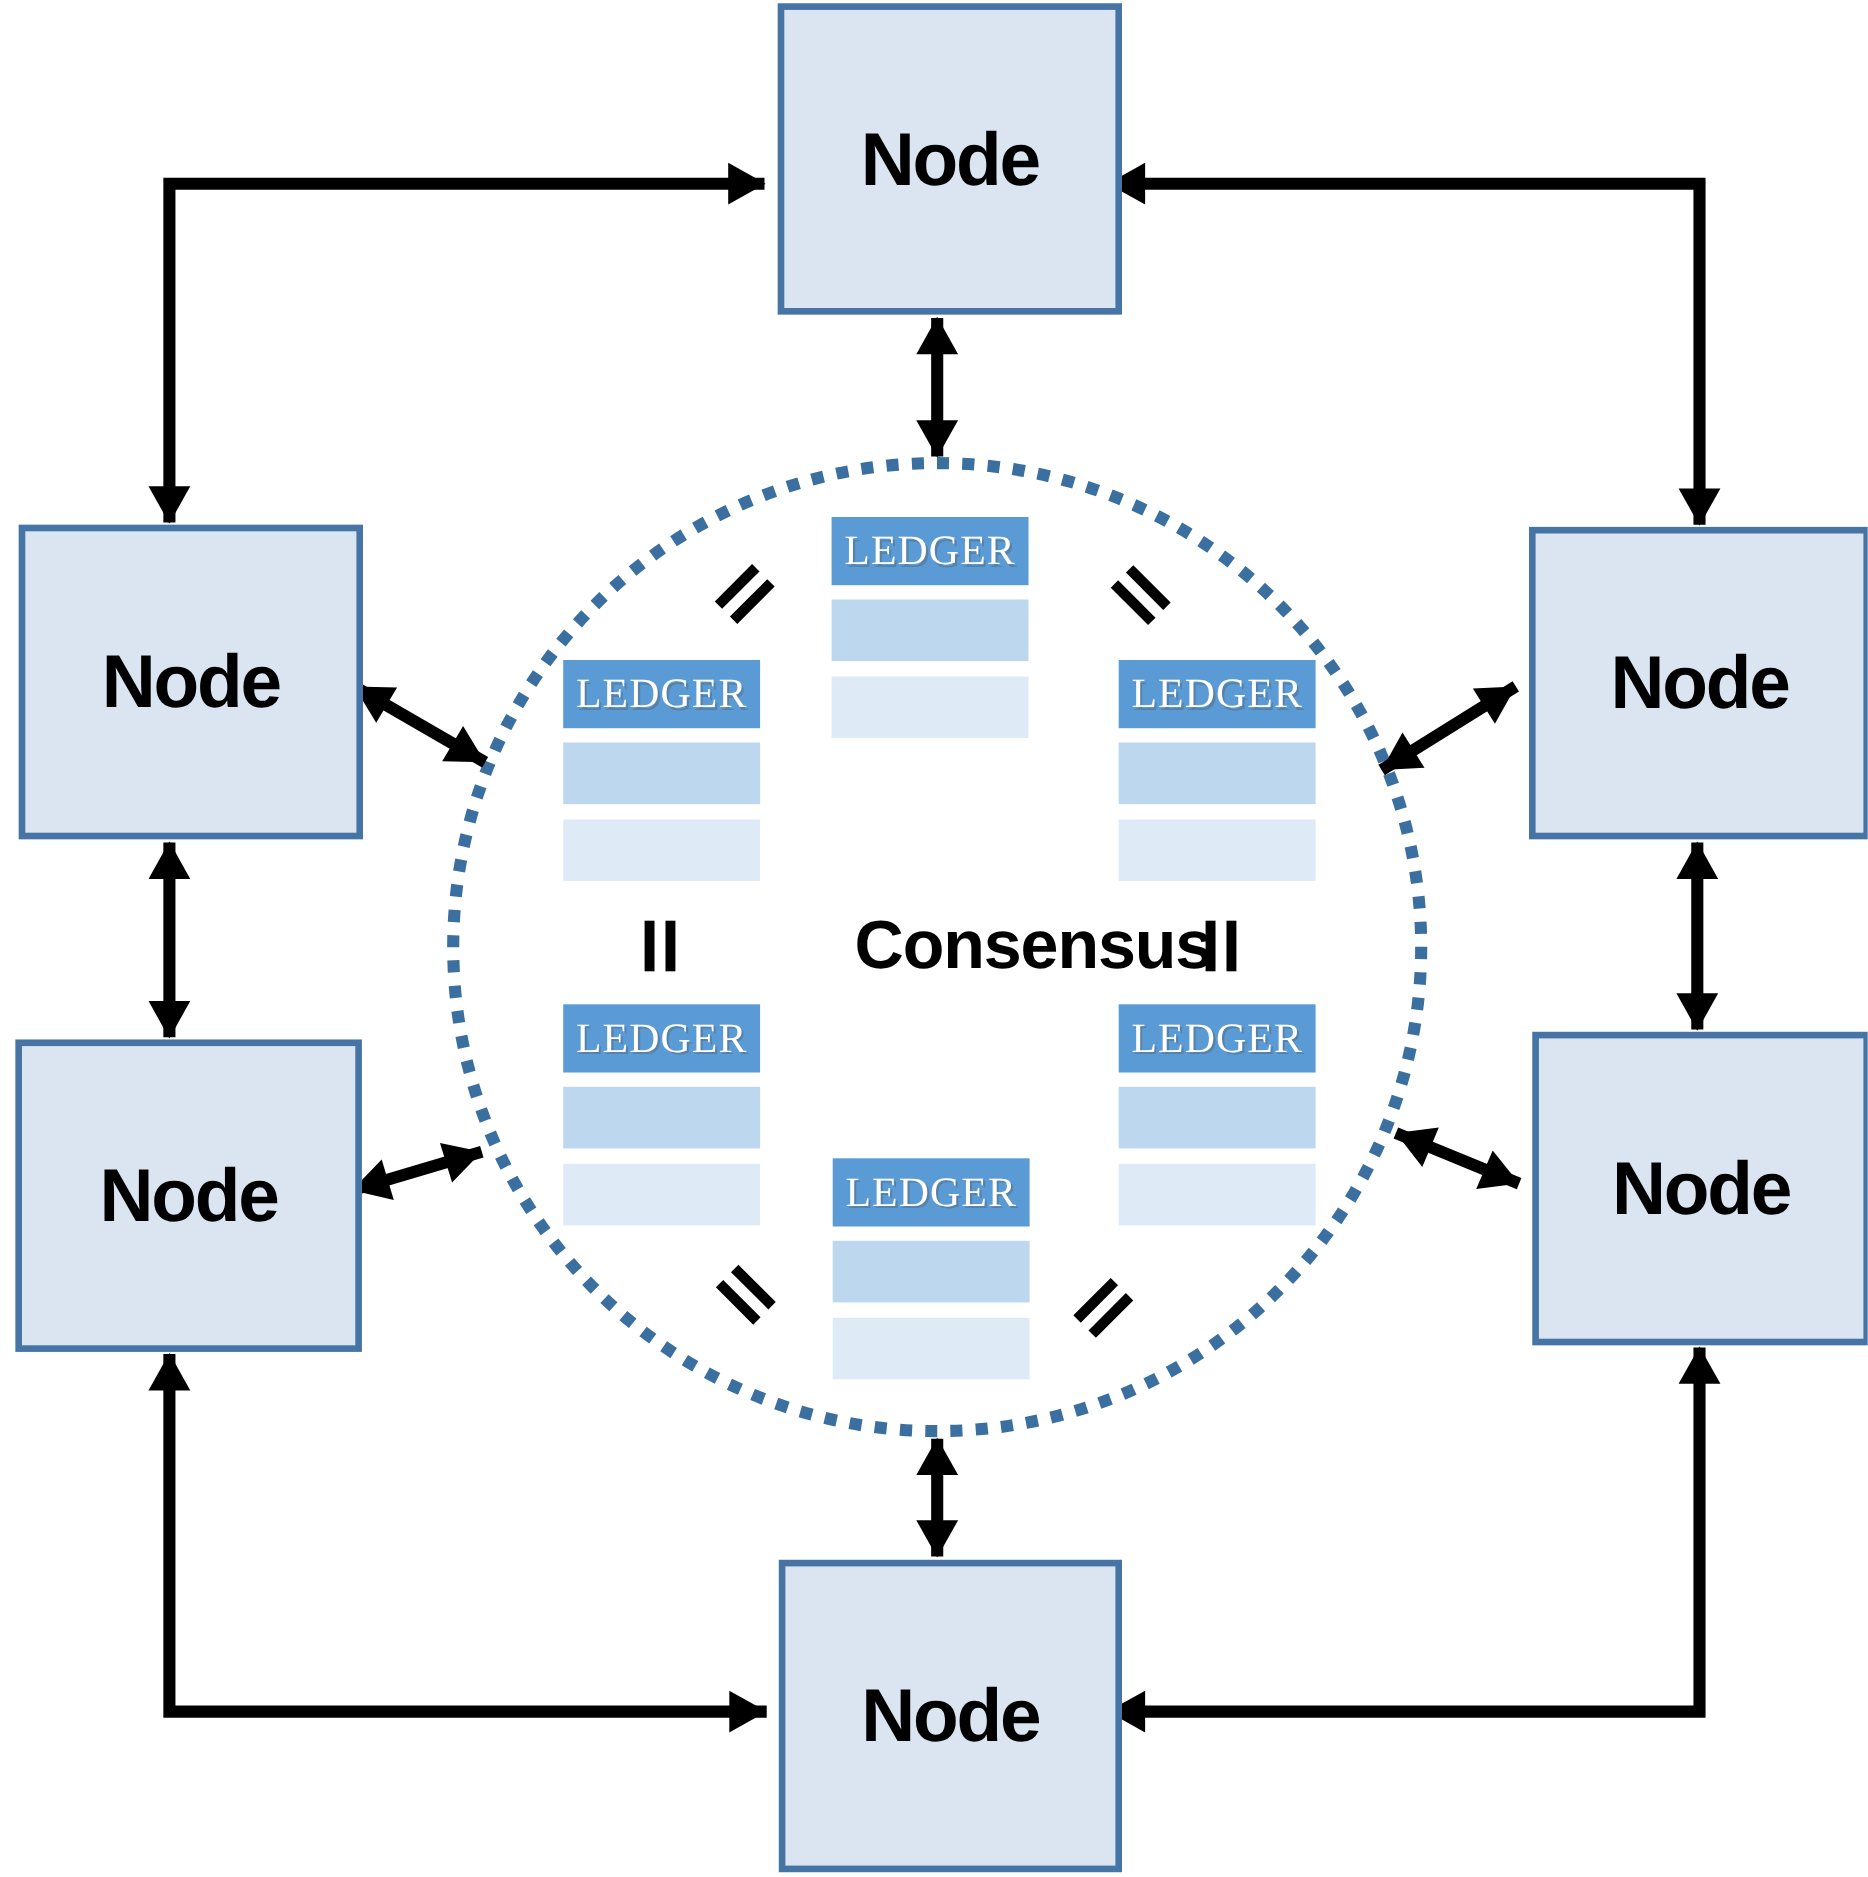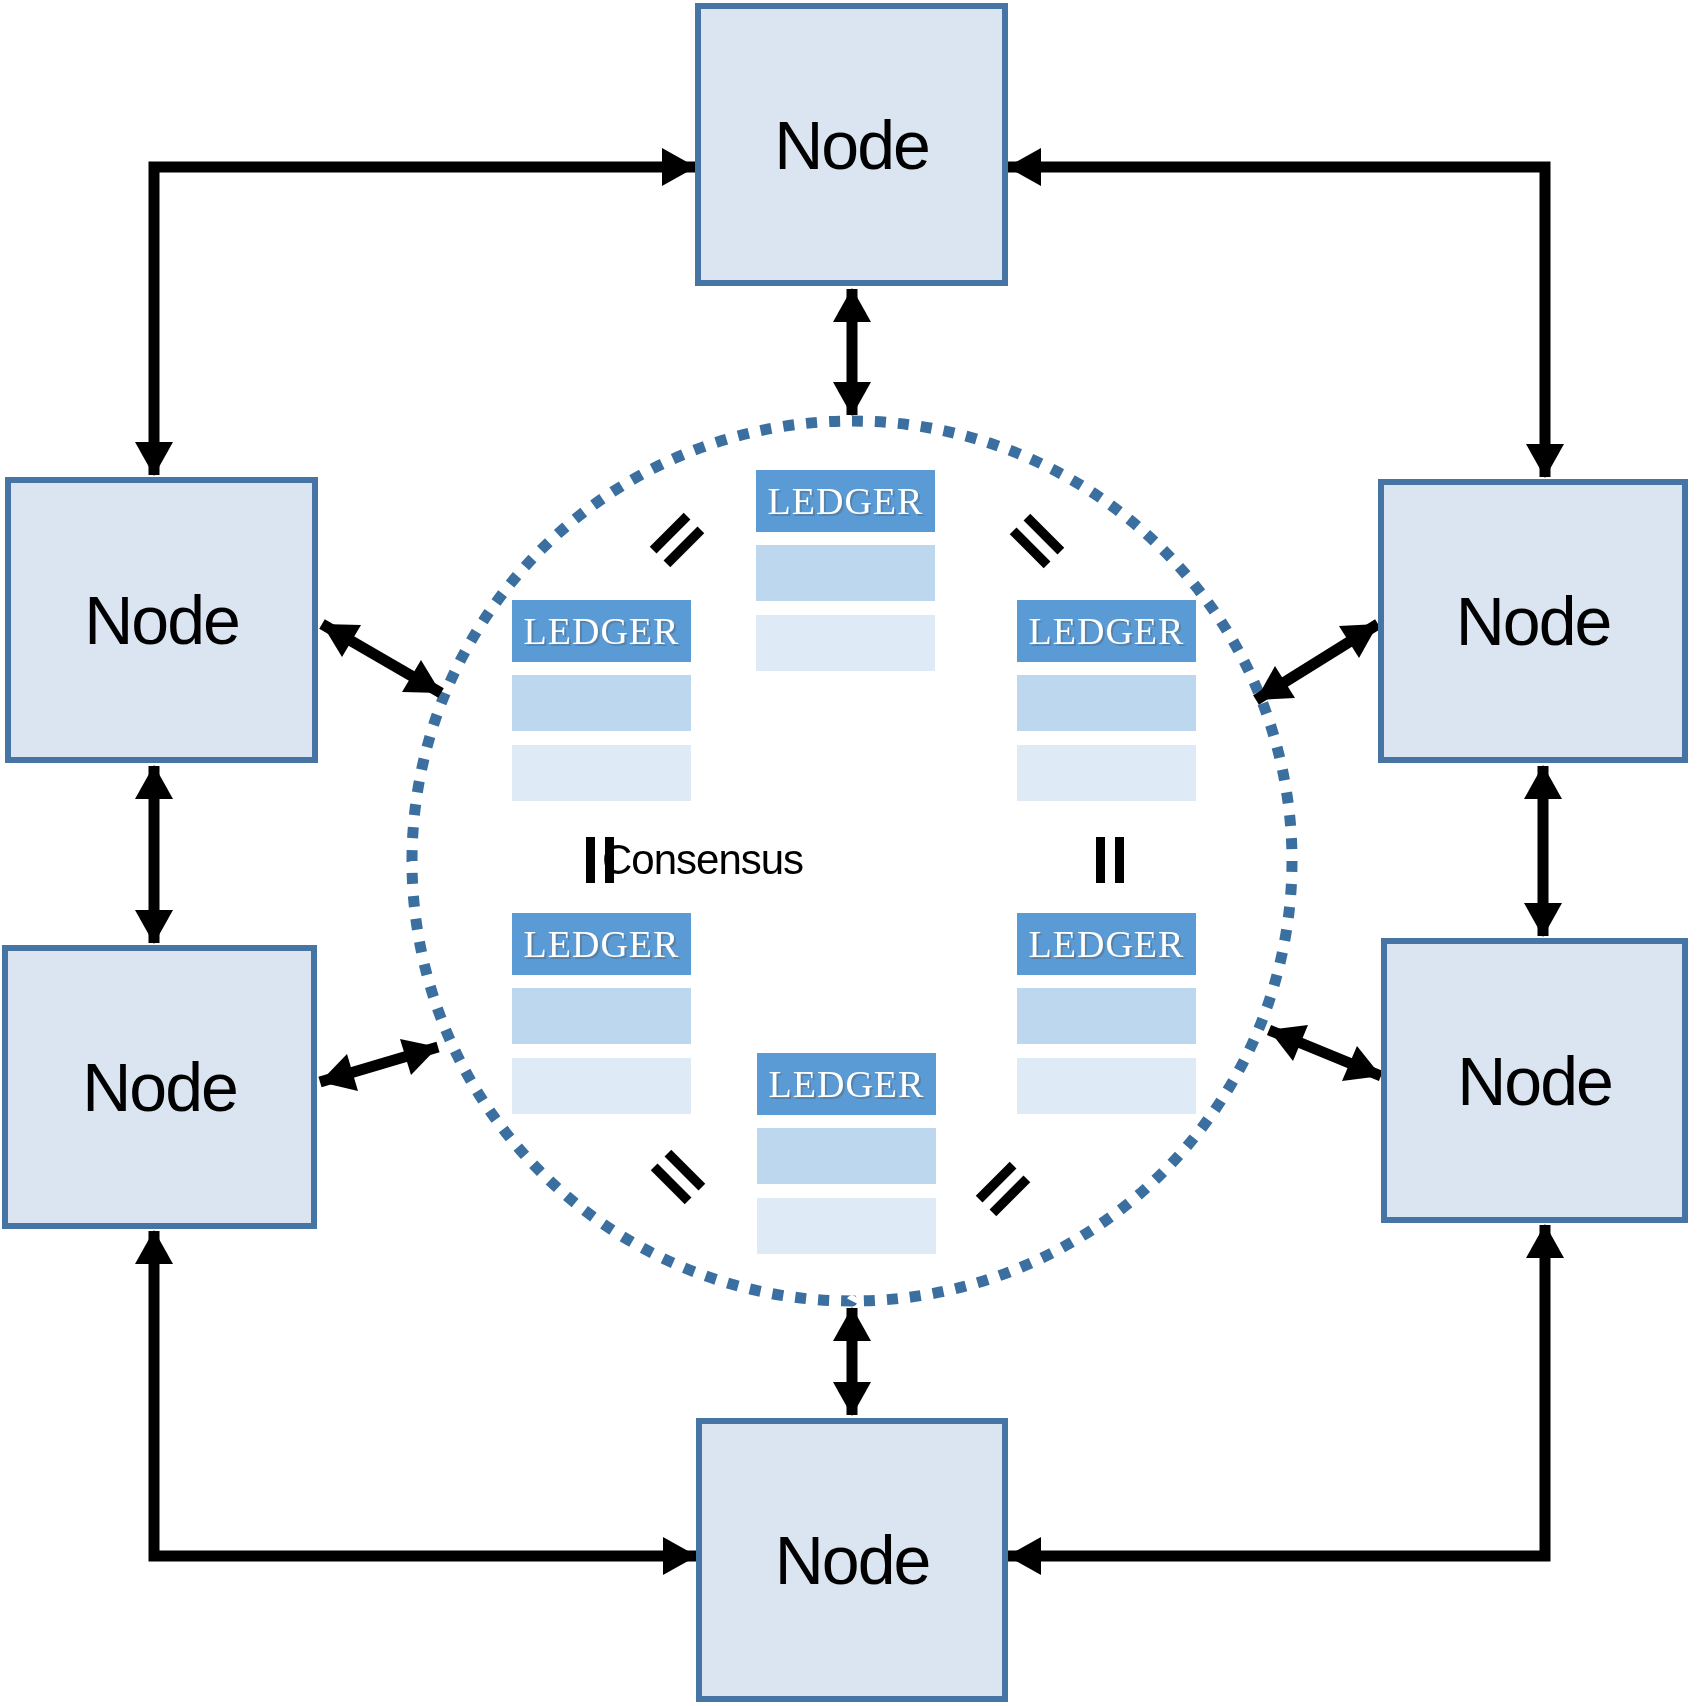"Node" .node-box { font-weight: normal -> bold; margin-left: none -> 12px }
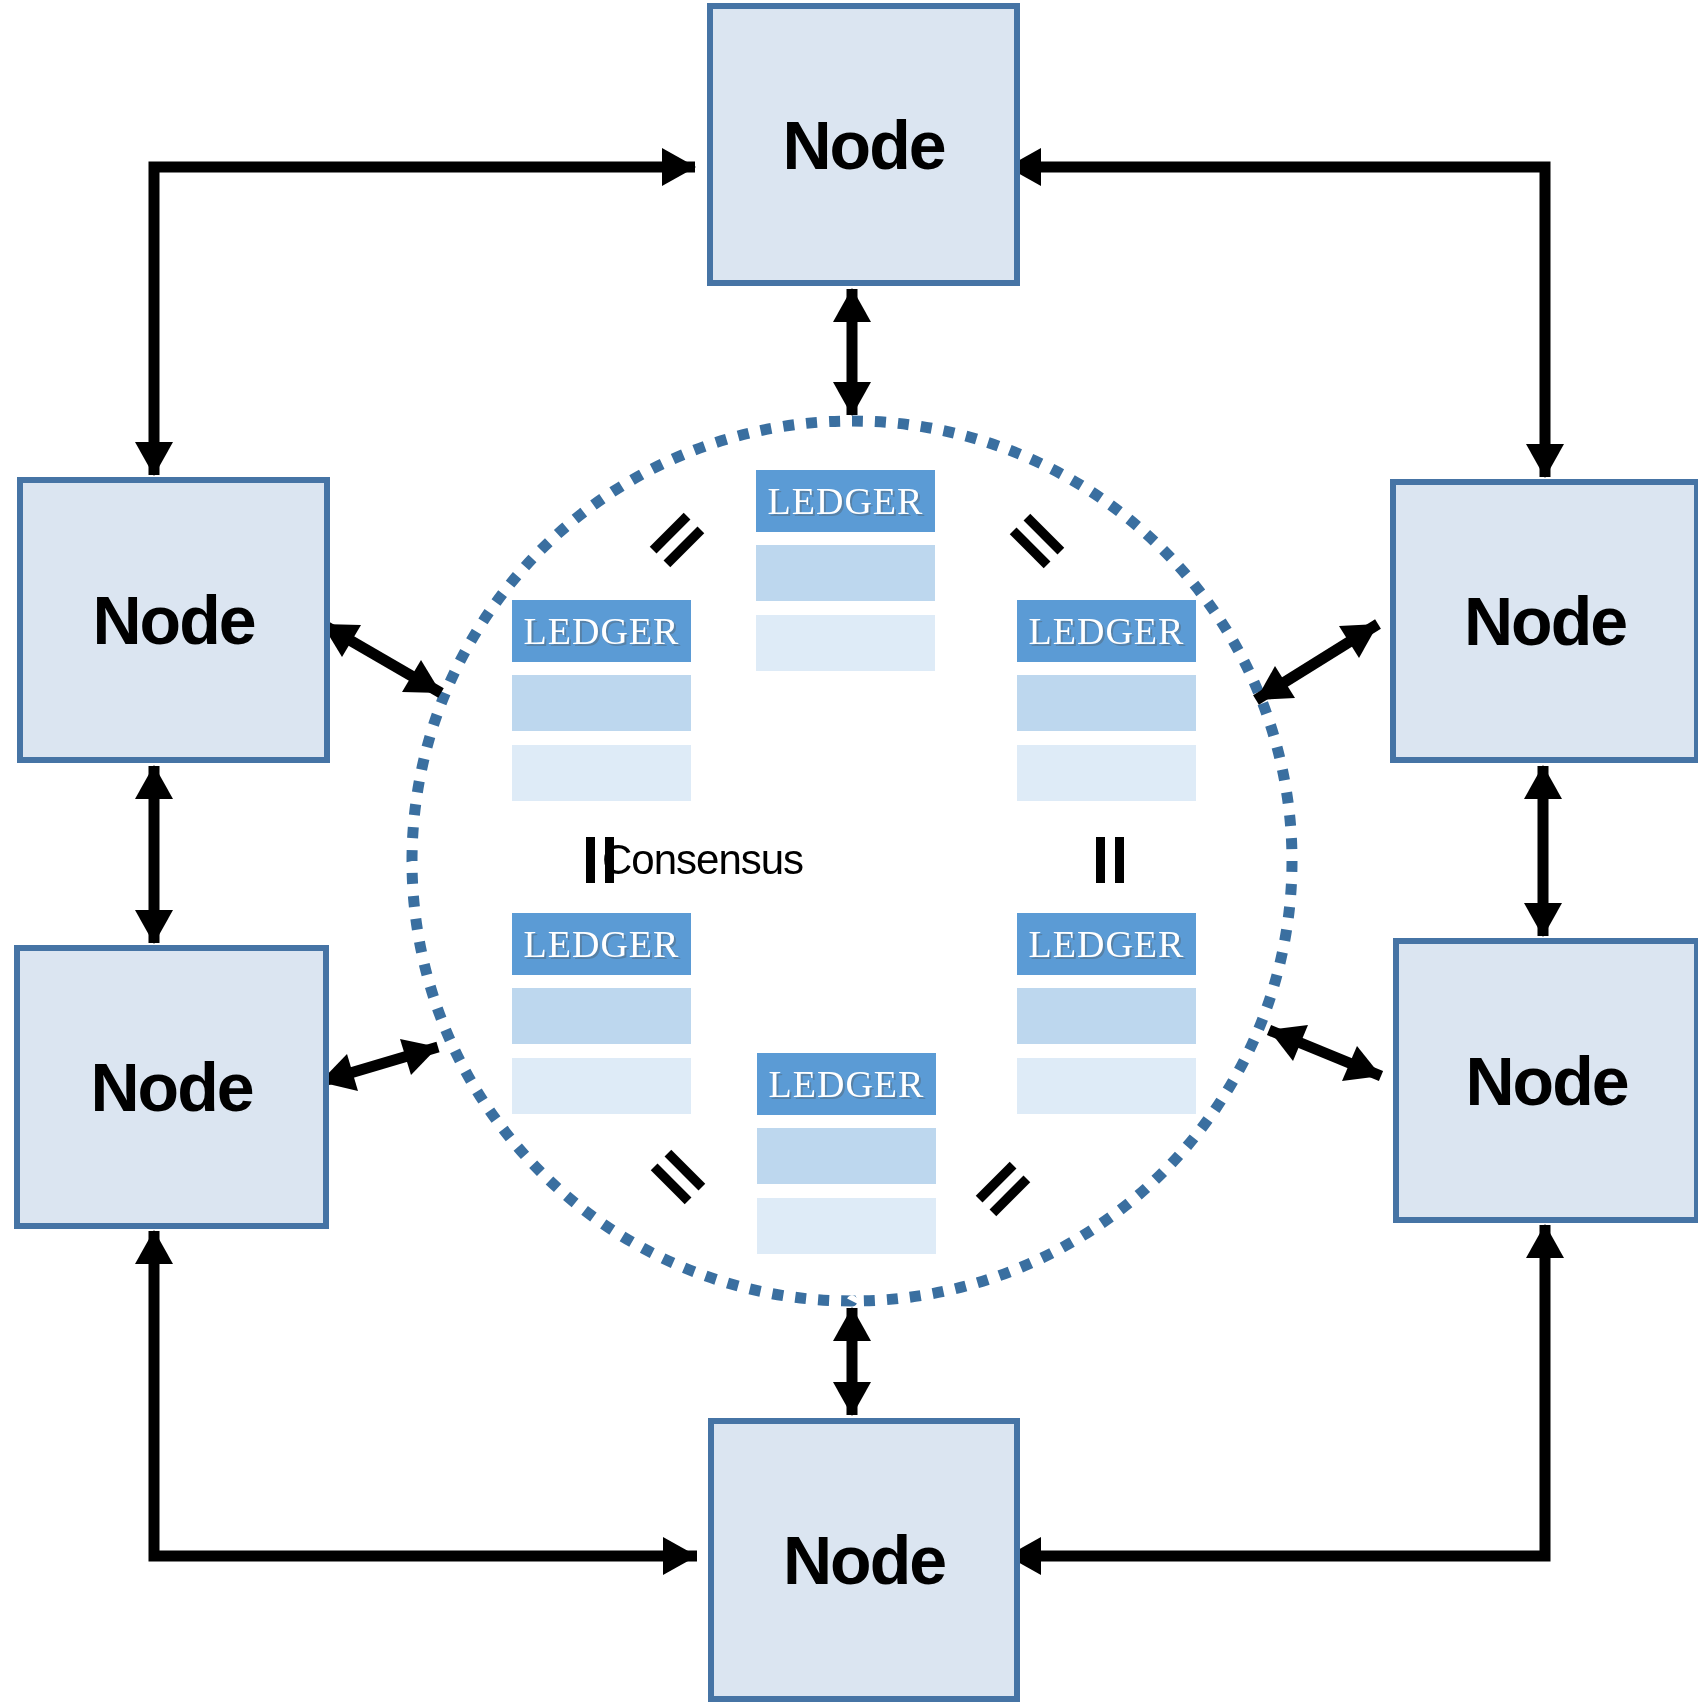"Consensus" .consensus-label { font-size: 42px -> 62px; font-weight: normal -> bold; text-align: left -> right }
